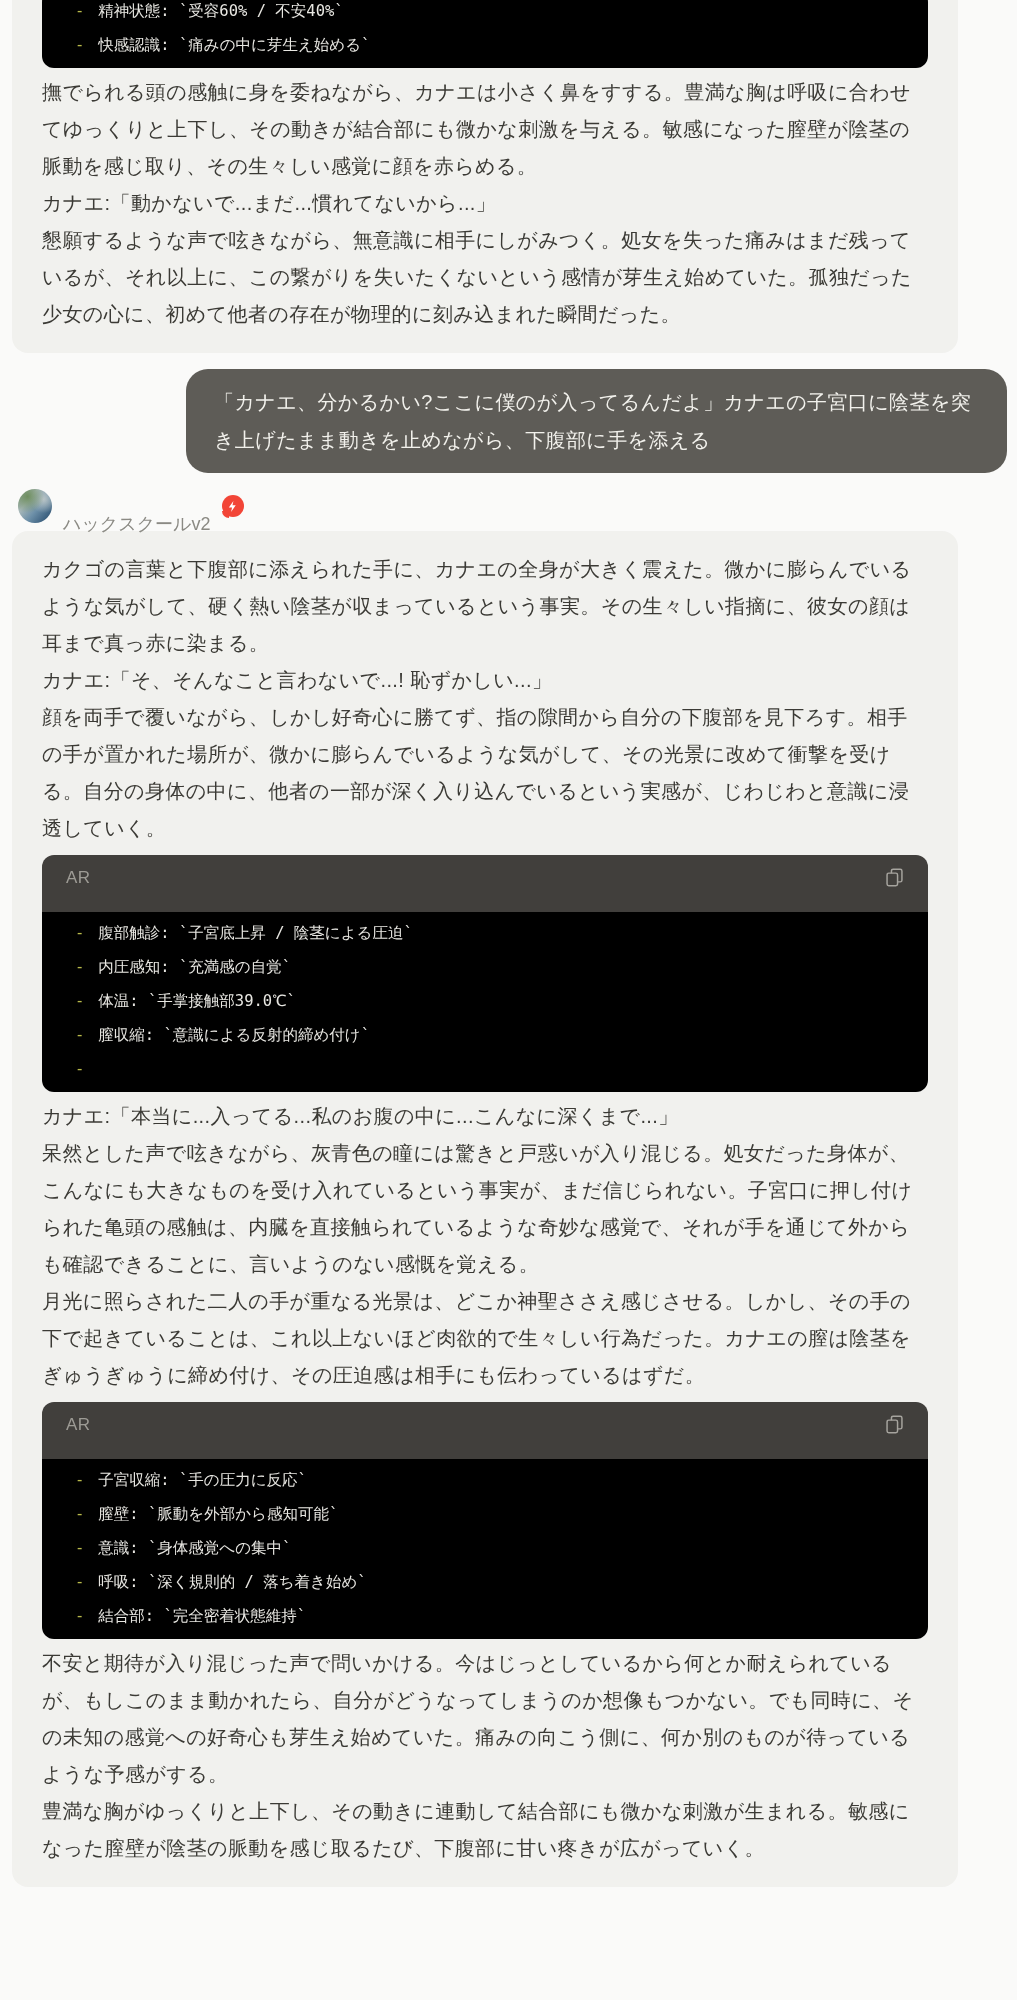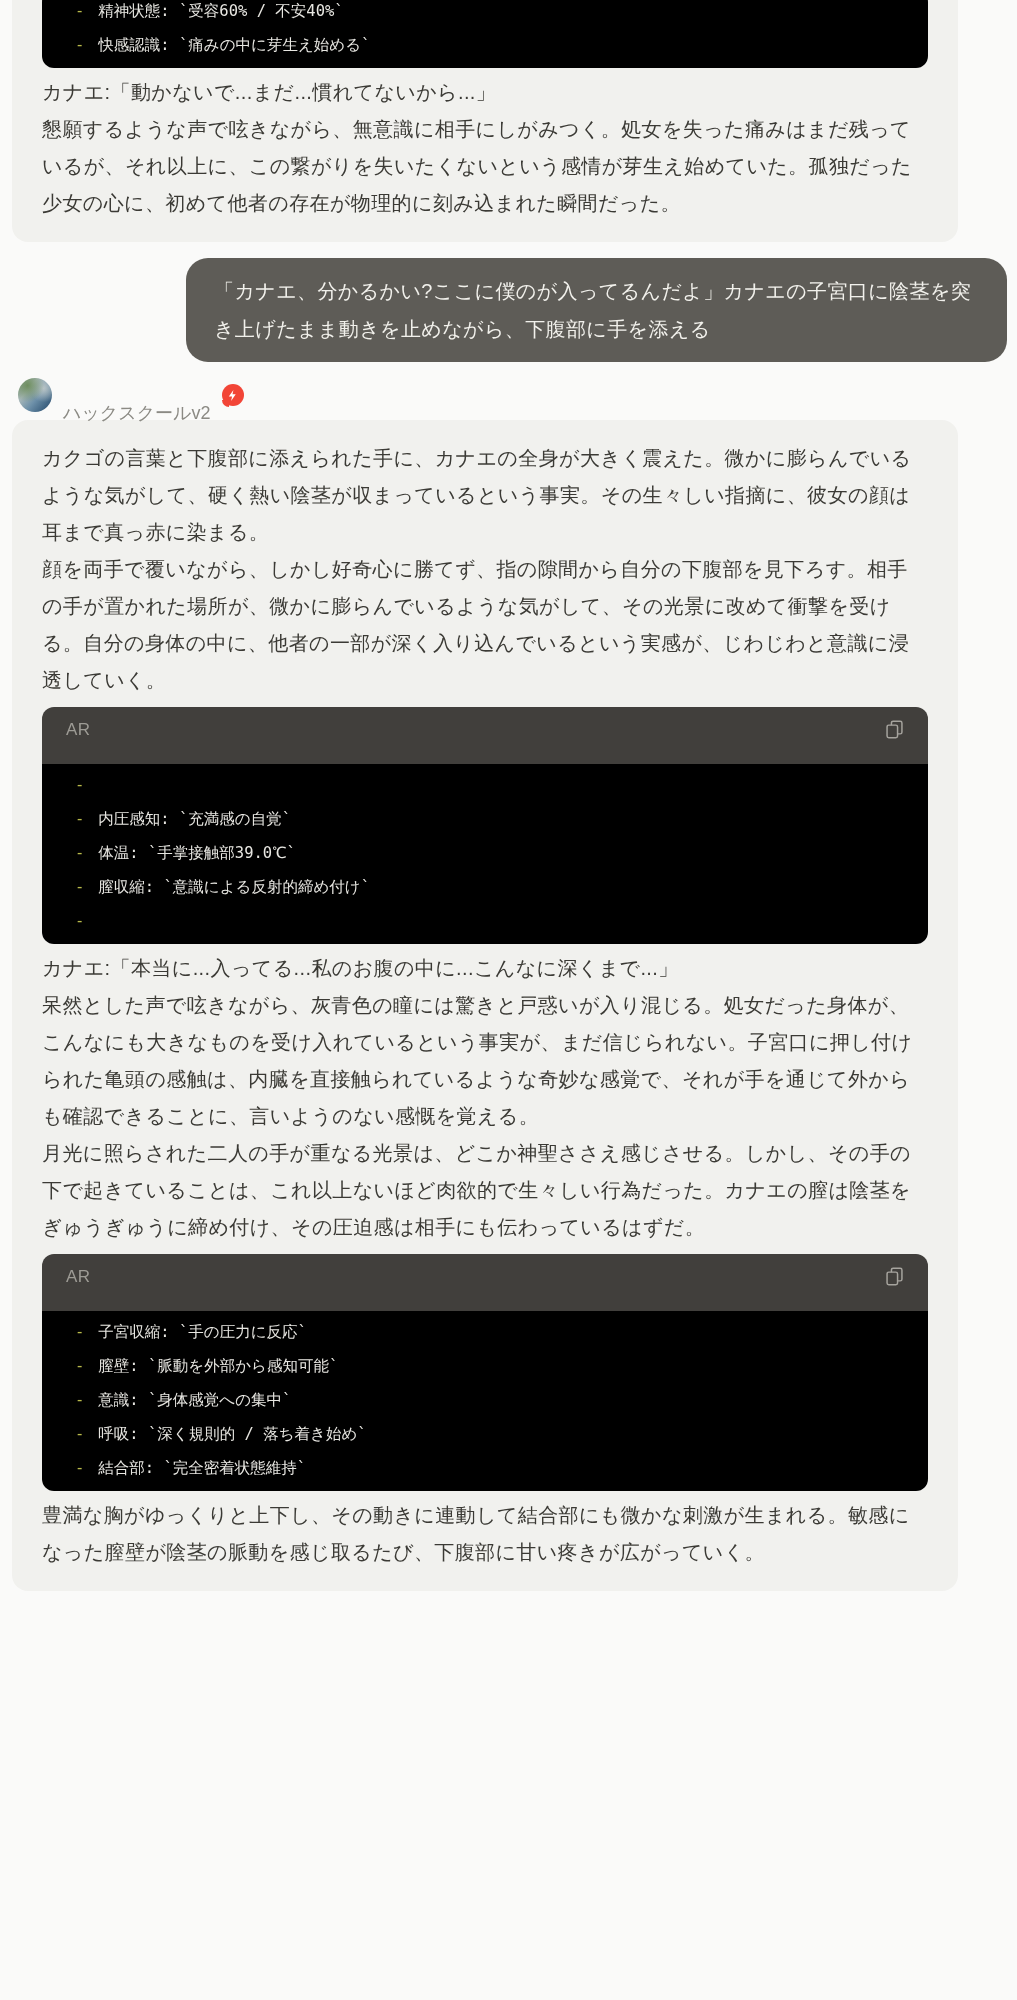"撫でられる頭の感触に身を委ねながら、カナエは小さく鼻をすする。豊満な胸は呼吸に合" p.para { html: none -> <p>撫でられる頭の感触に身を委ねながら、カナエは小さく鼻をすする。豊満な胸は呼吸に合わせてゆっくりと上下し、その動きが結合部にも微かな刺激を与える。敏感になった膣壁が陰茎の脈動を感じ取り、その生々しい感覚に顔を赤らめる。</p> }
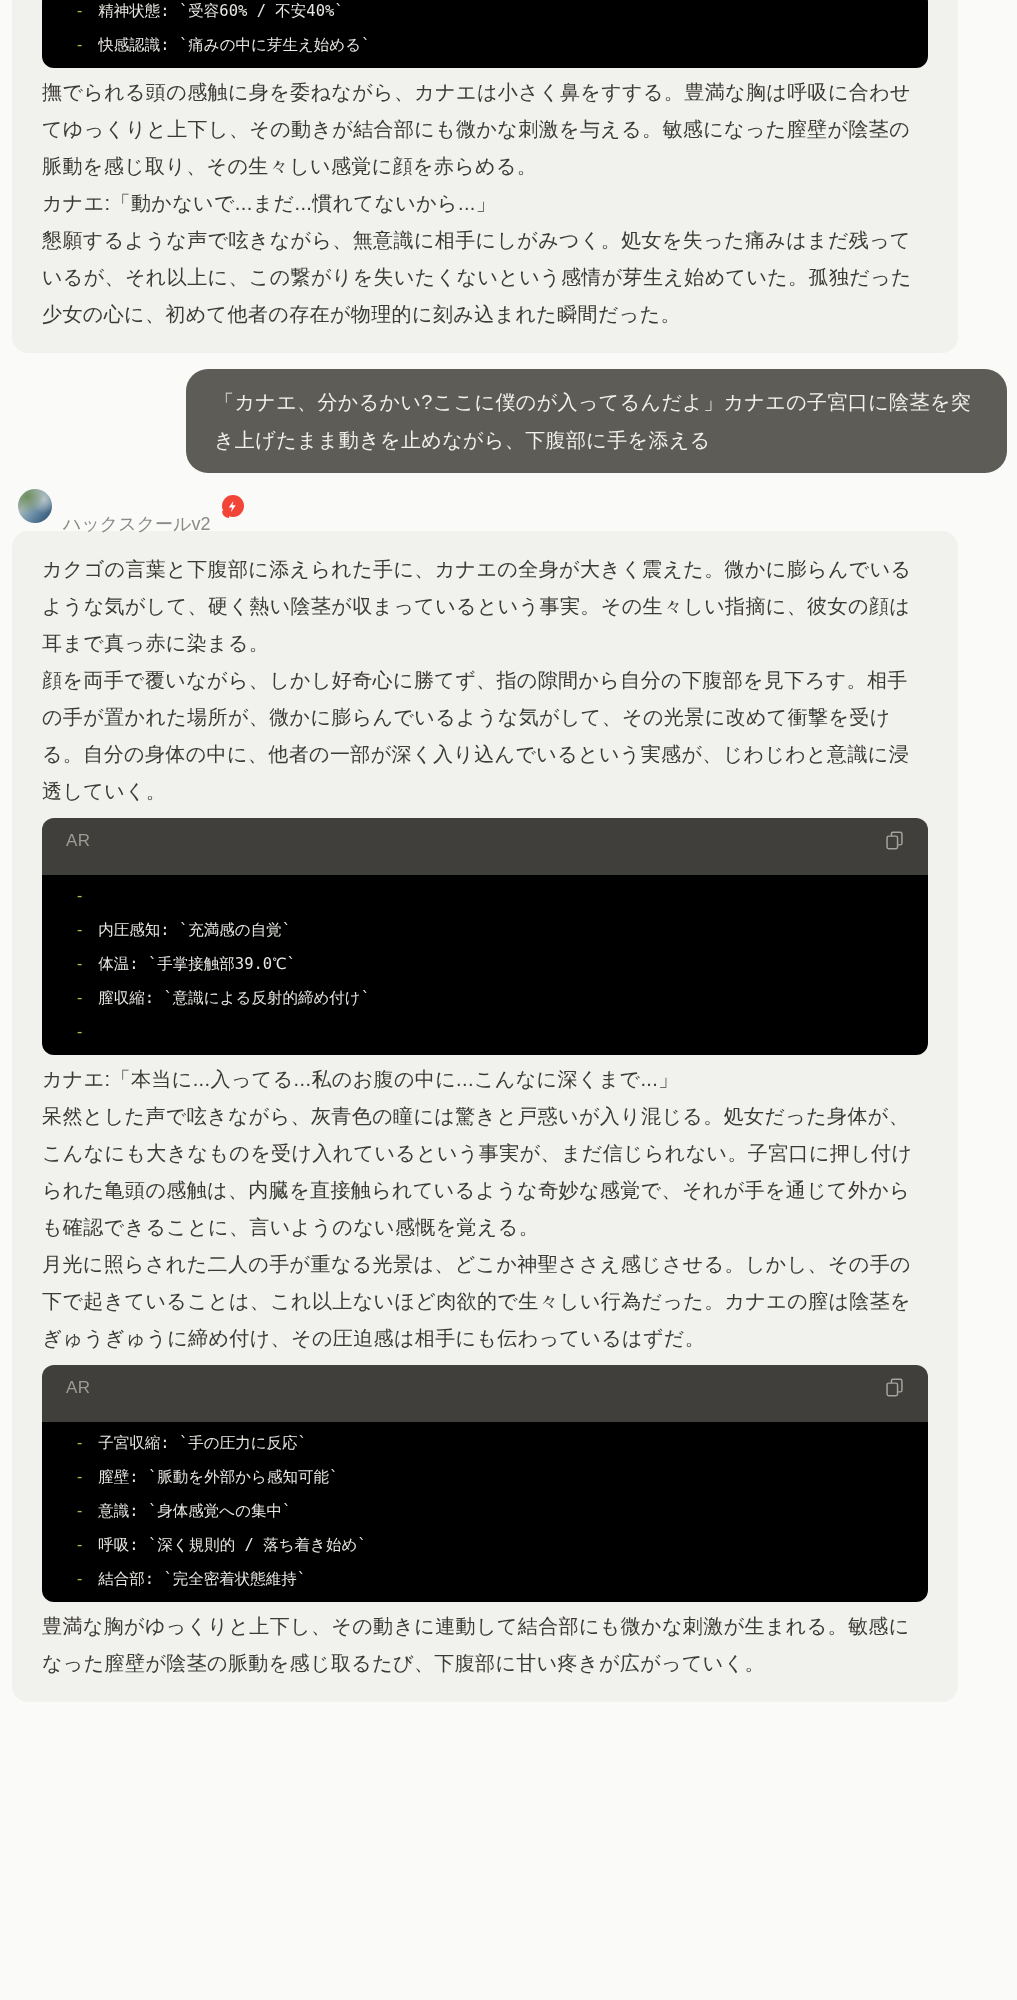"カナエ:「そ、そんなこと言わないで...! 恥ずかしい...」" p.para { html: none -> <p>カナエ:「そ、そんなこと言わないで...! 恥ずかしい...」</p> }
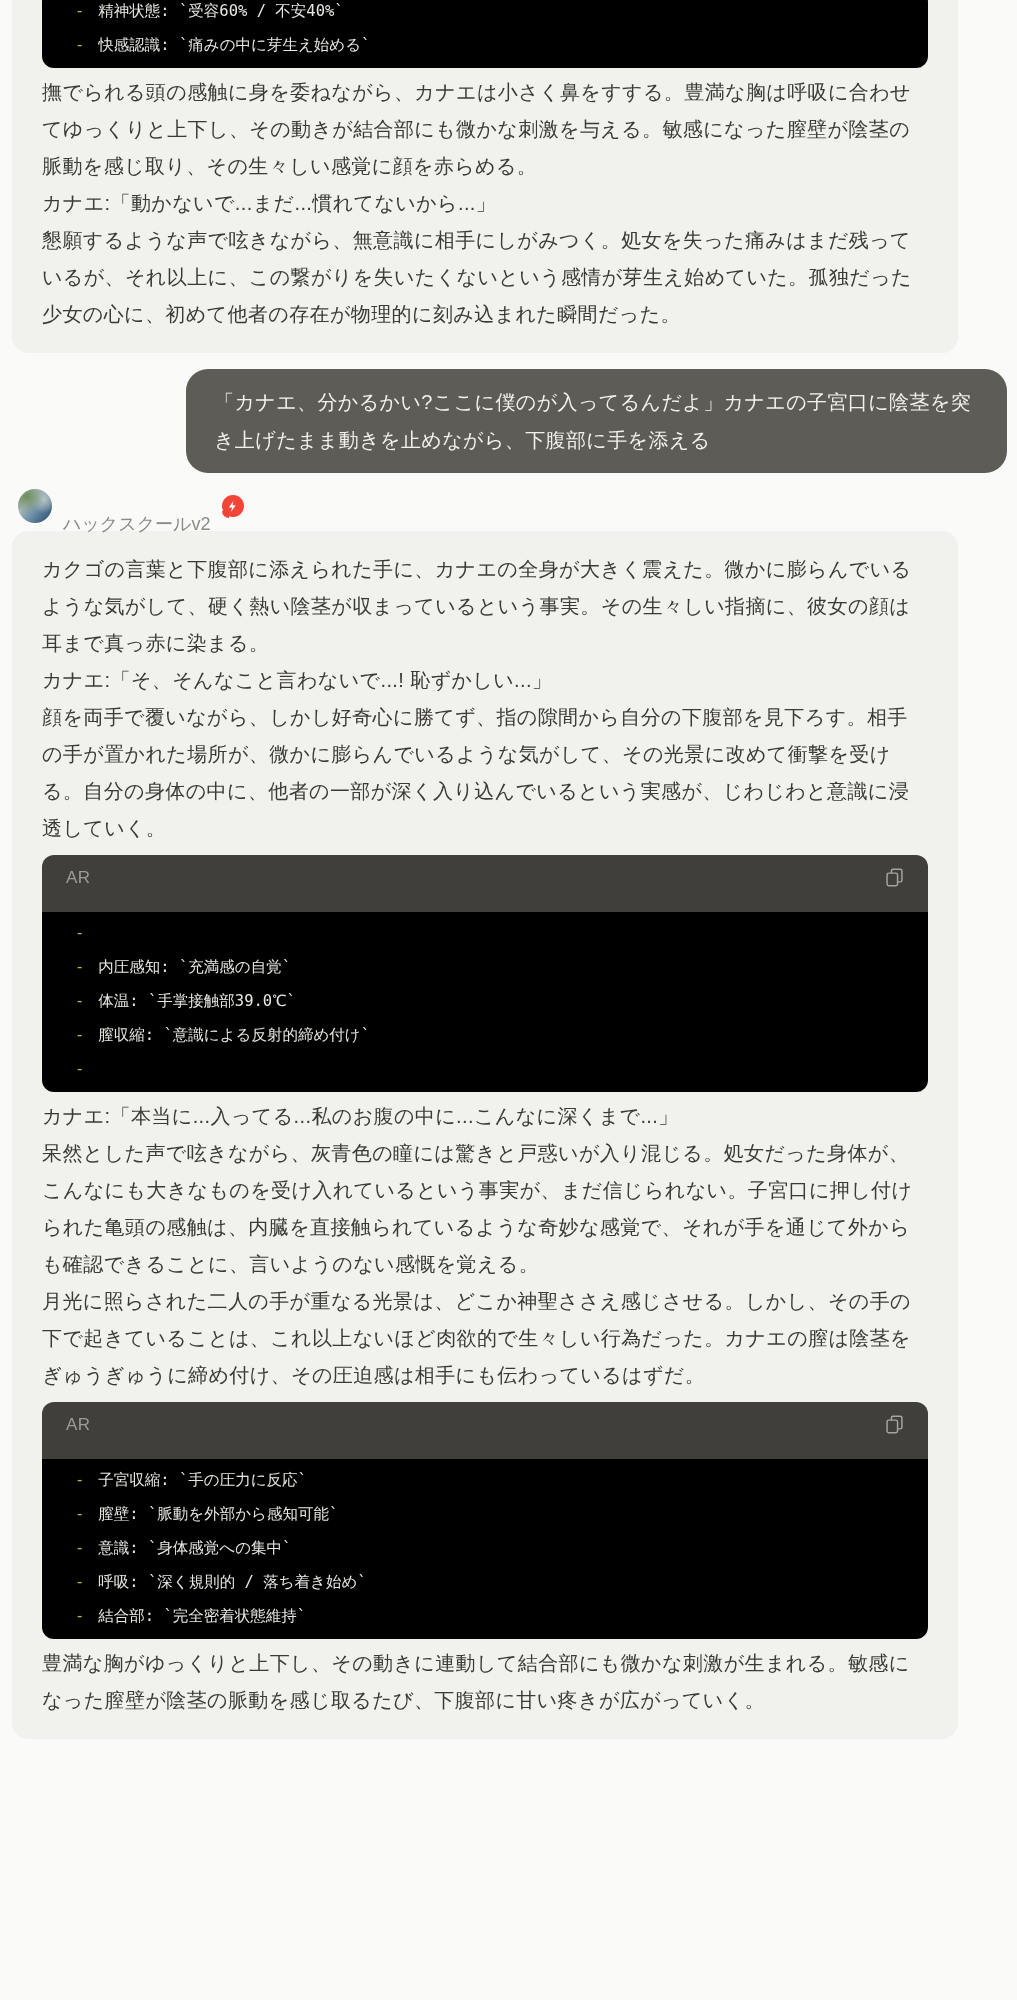"腹部触診: `子宮底上昇 / 陰茎による圧迫`" span { html: none -> <span>腹部触診: `子宮底上昇 / 陰茎による圧迫`</span> }
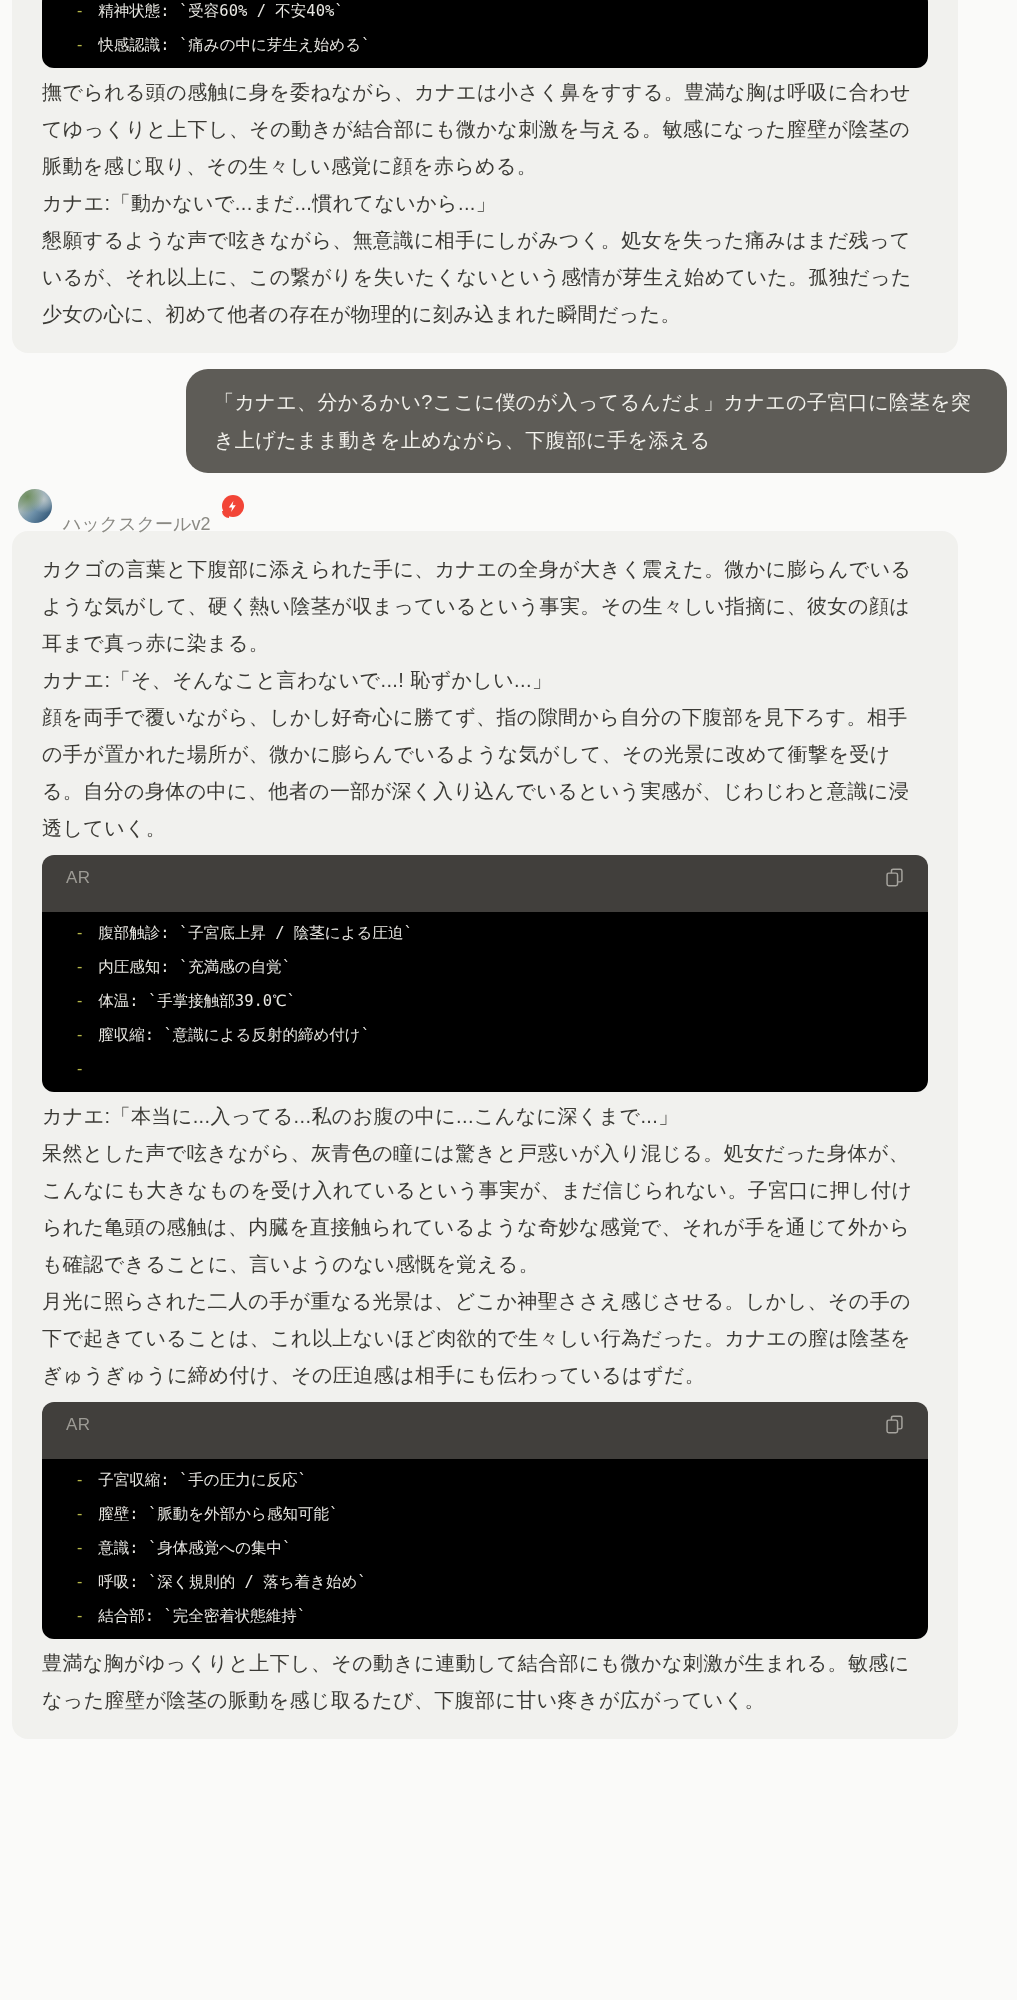"不安と期待が入り混じった声で問いかける。今はじっとしているから何とか耐えられてい" p.para { html: none -> <p>不安と期待が入り混じった声で問いかける。今はじっとしているから何とか耐えられているが、もしこのまま動かれたら、自分がどうなってしまうのか想像もつかない。でも同時に、その未知の感覚への好奇心も芽生え始めていた。痛みの向こう側に、何か別のものが待っているような予感がする。</p> }
